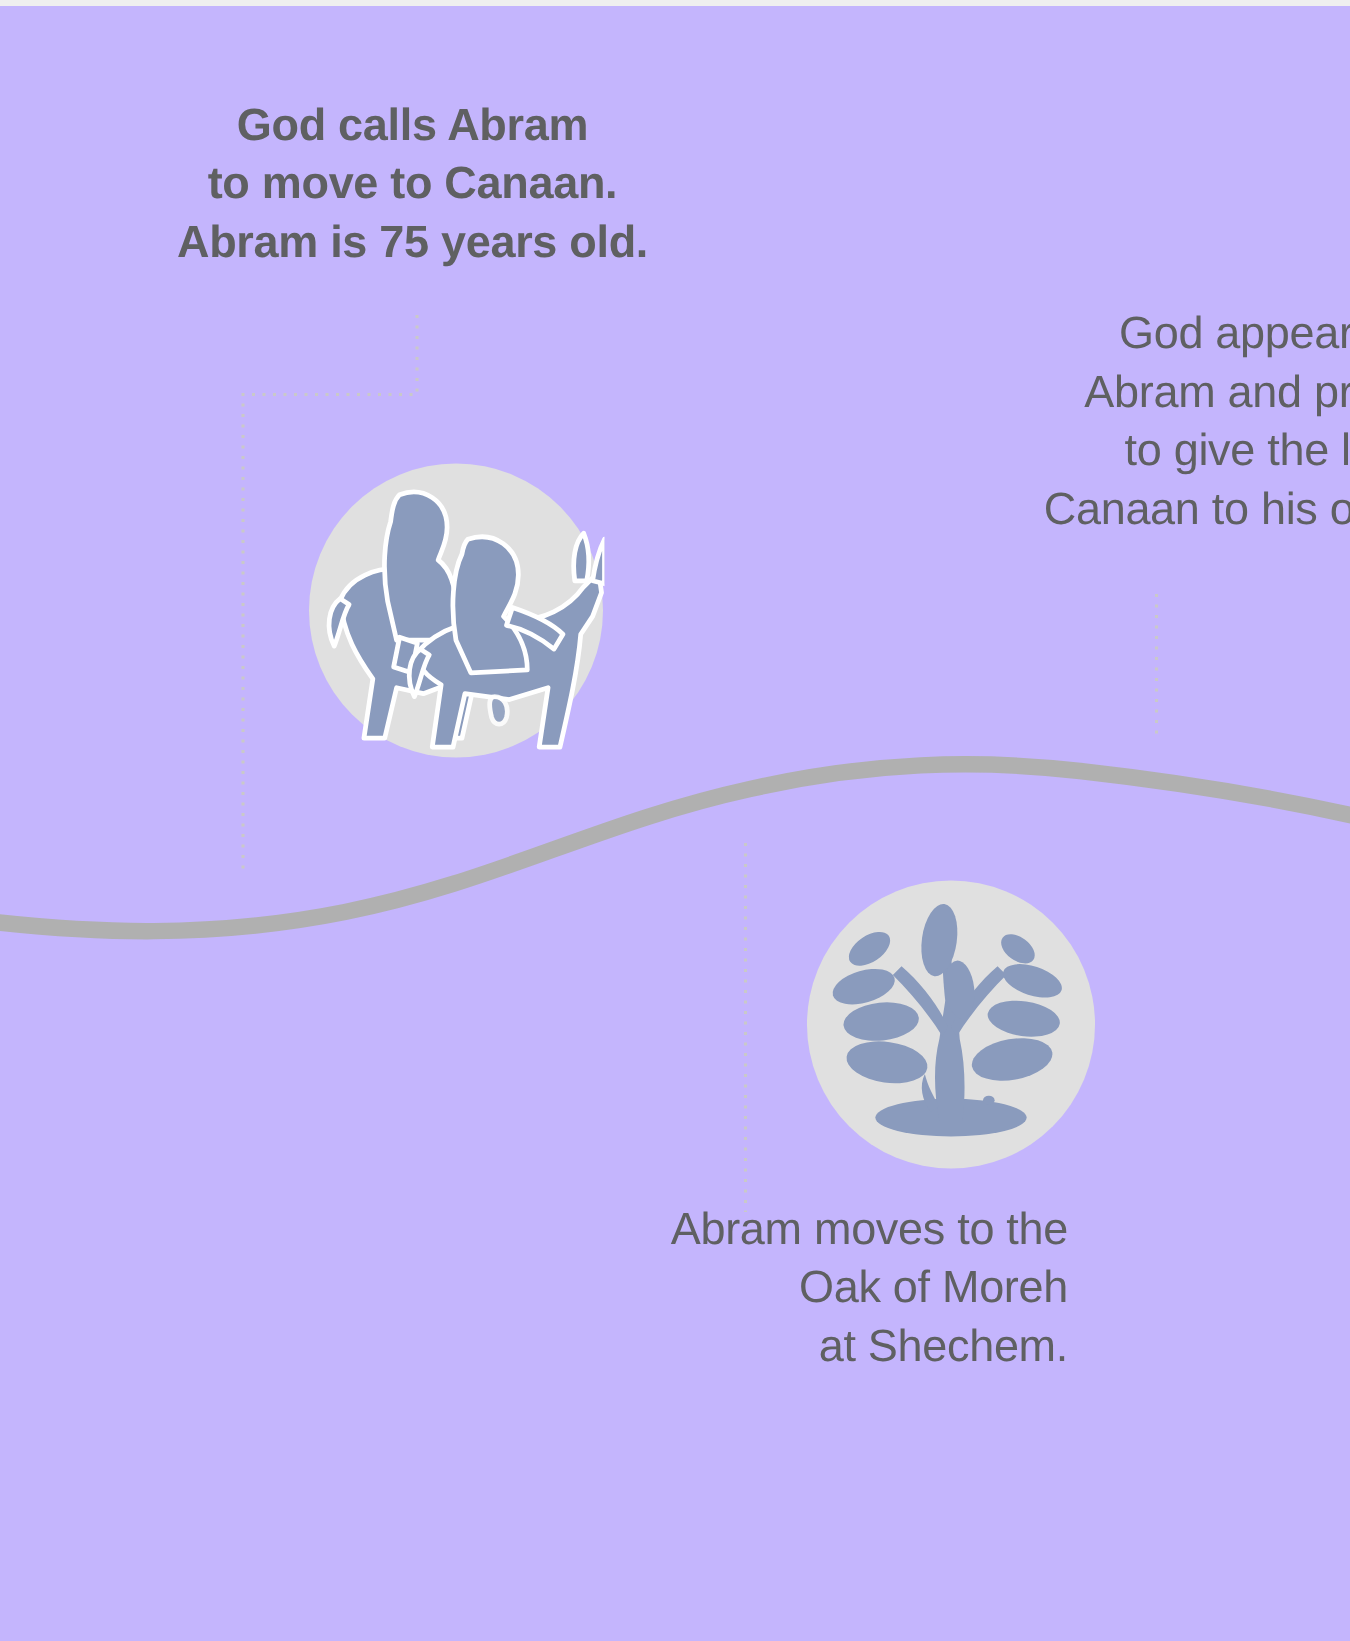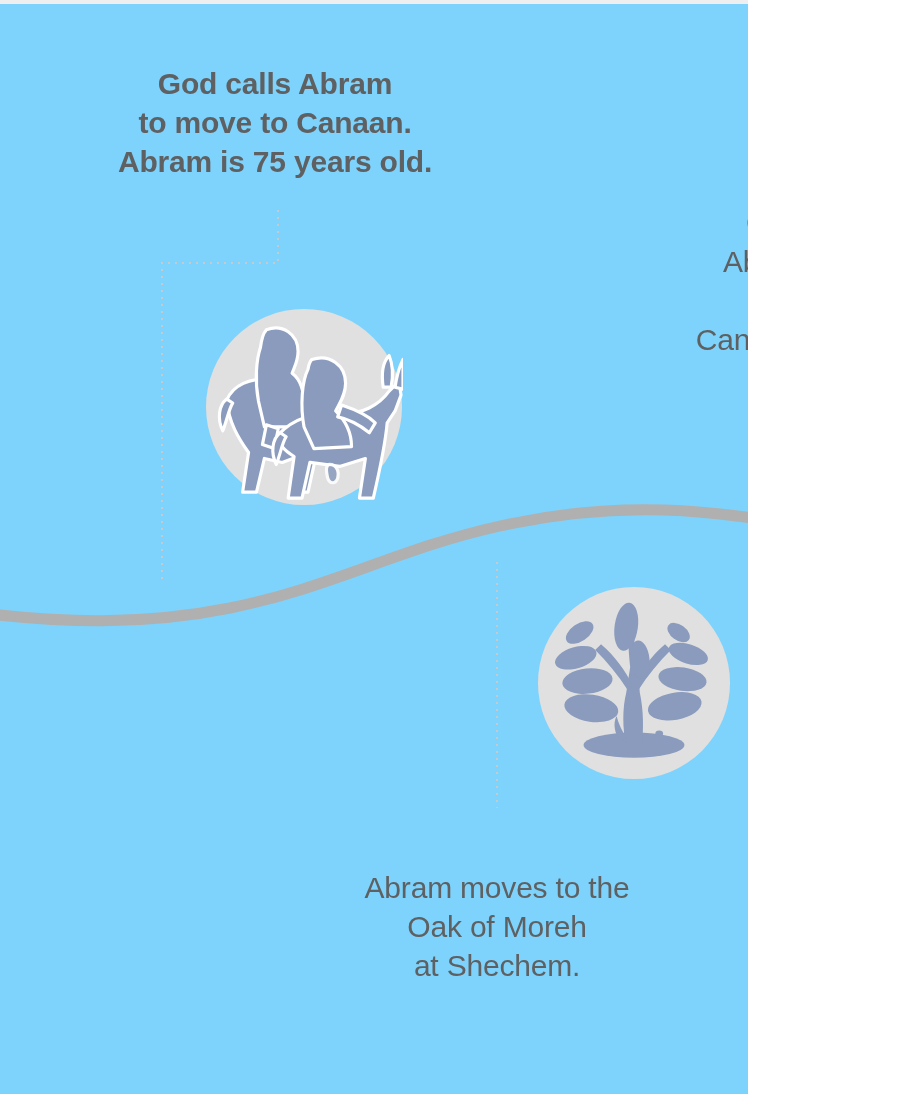"God calls Abram" #stage { background: #7dd3fc -> #c4b5fd; width: 748px -> 900px }
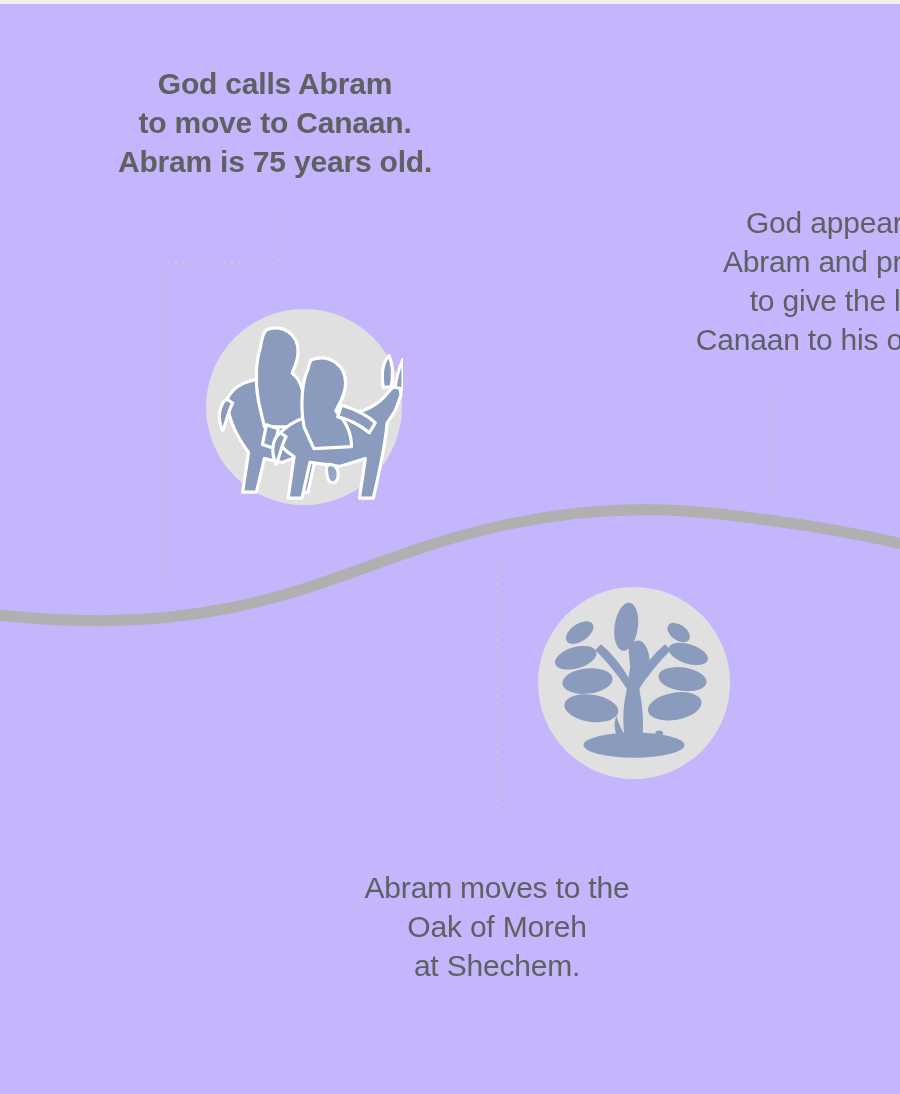"Abram moves to the" #caption-moreh { text-align: center -> right; top: 868px -> 800px }
